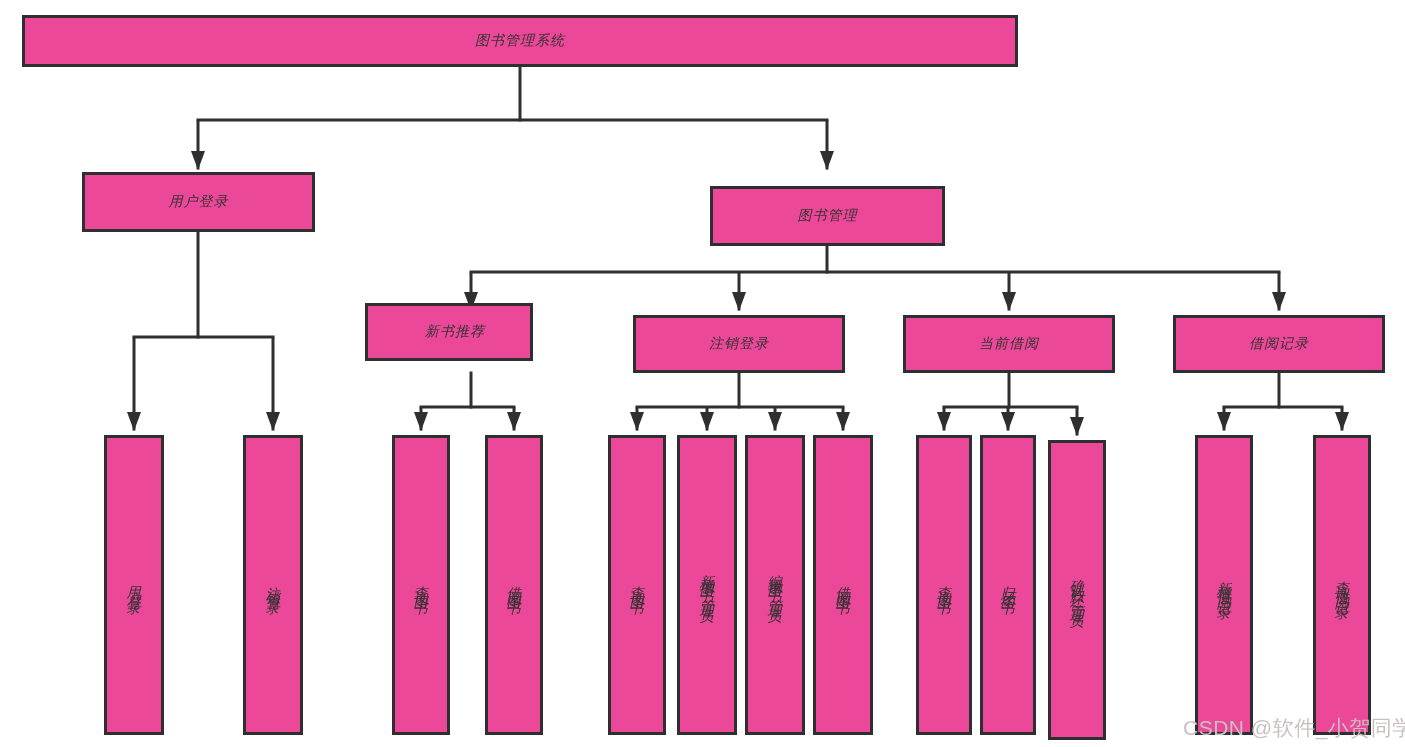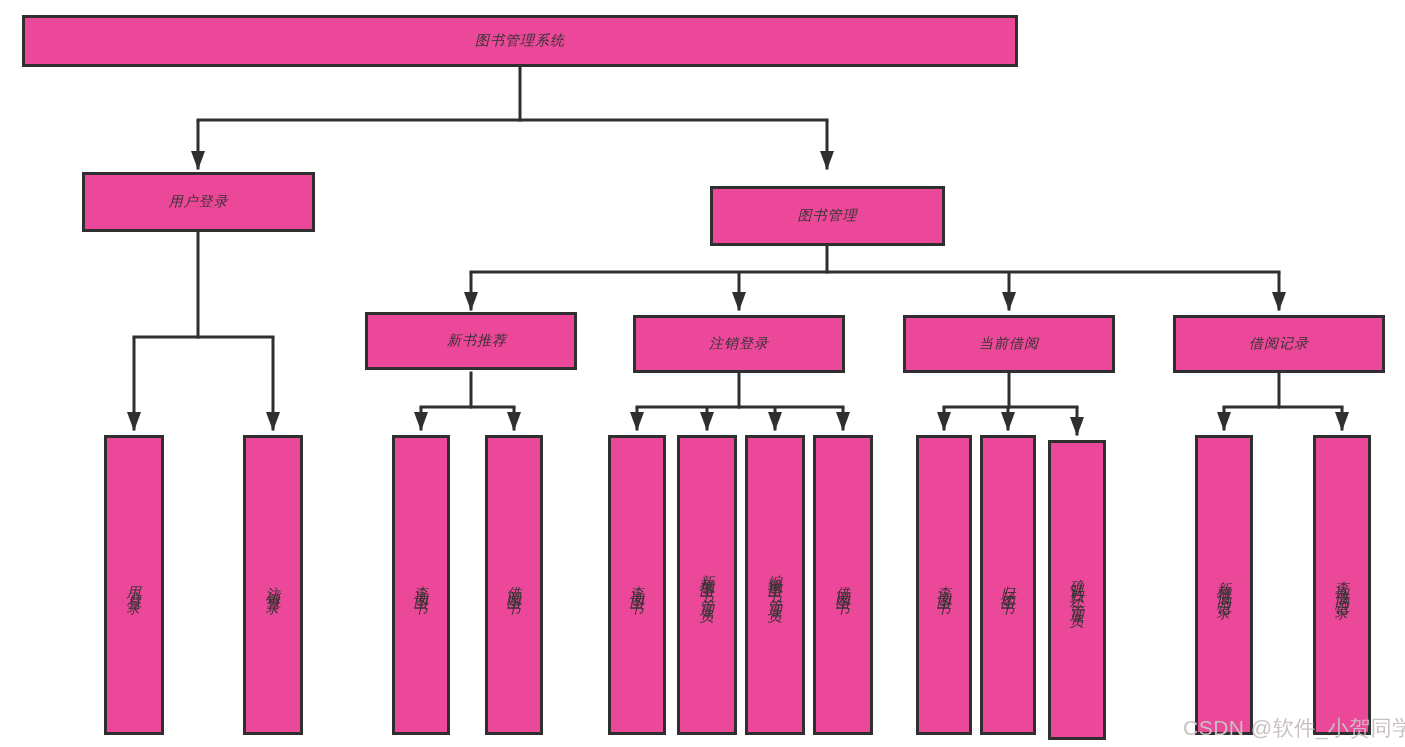"新书推荐" #new-rec { top: 312px -> 303px; width: 212px -> 168px }
